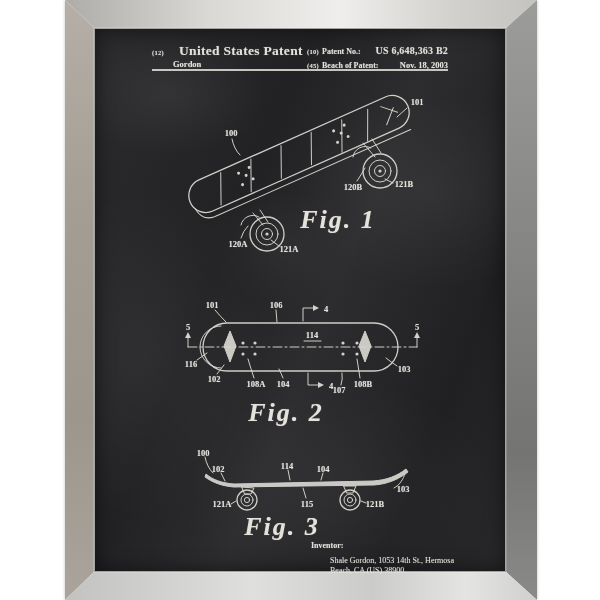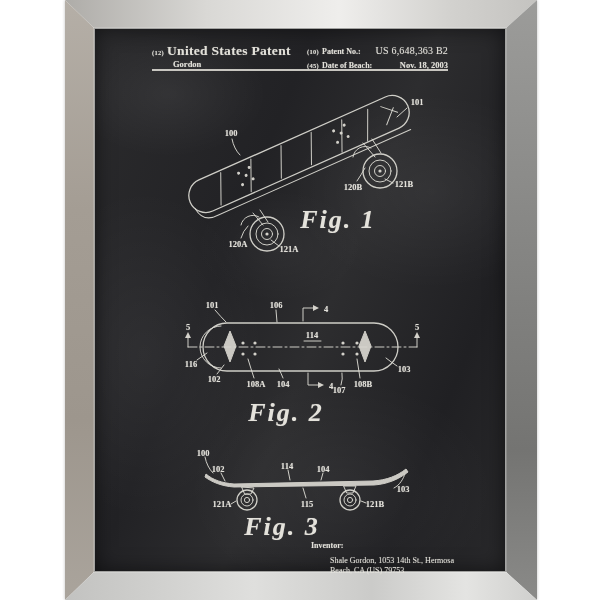"United States Patent" .hdr-title { margin-left: 3px -> 15px }
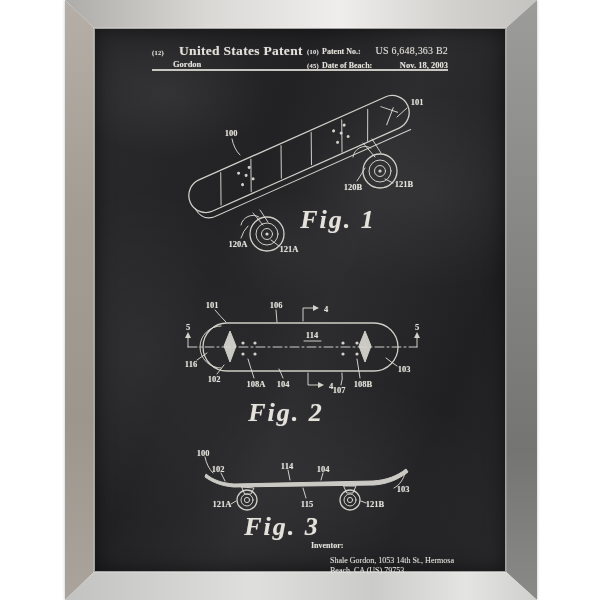"US 6,648,363 B2" .hdr-val-no { font-weight: 400 -> 700 }
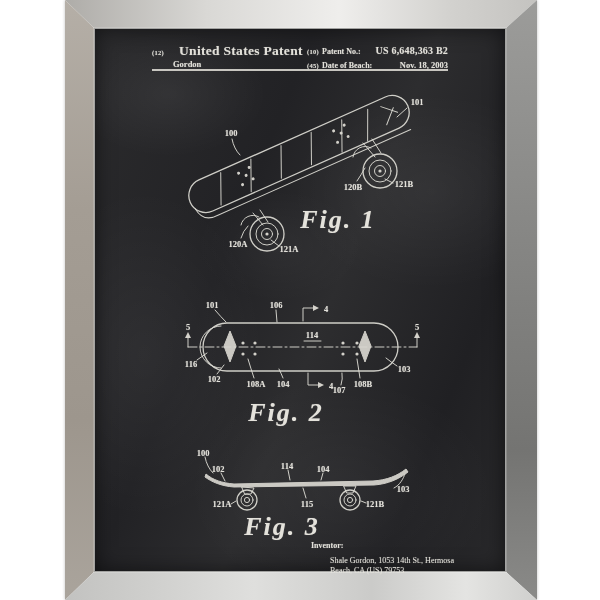"Date of Beach:" span.hdr-lab { text: Date of Beach -> Beach of Patent }
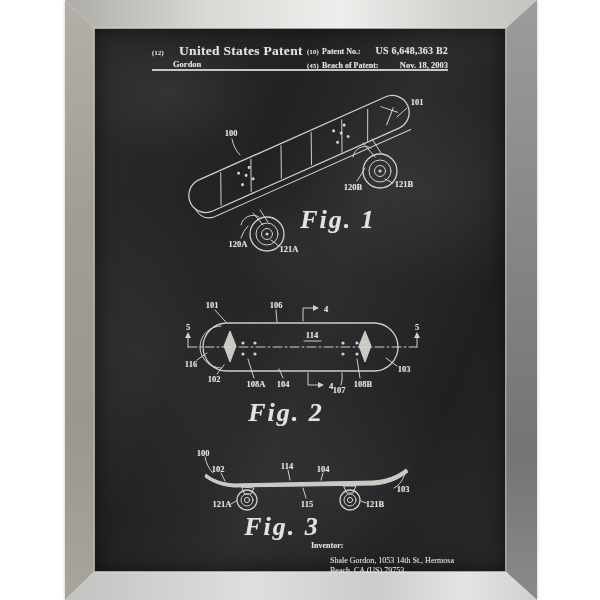"Beach, CA (US) 79753" div { text: 79753 -> 38900 }
